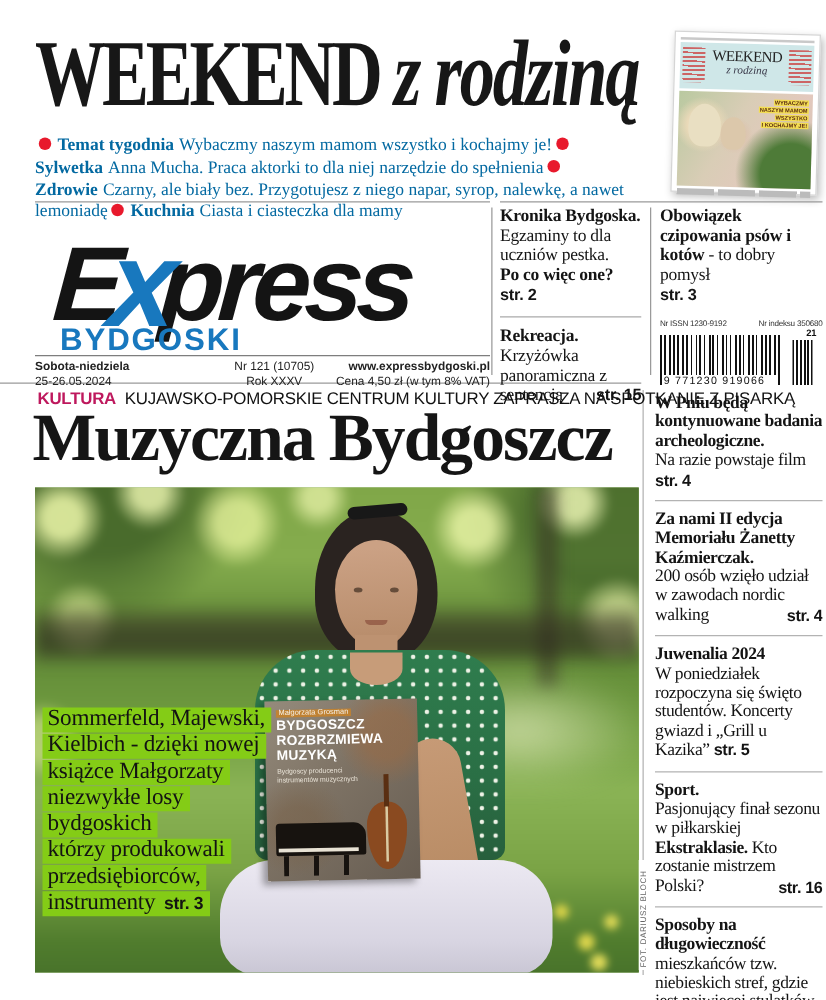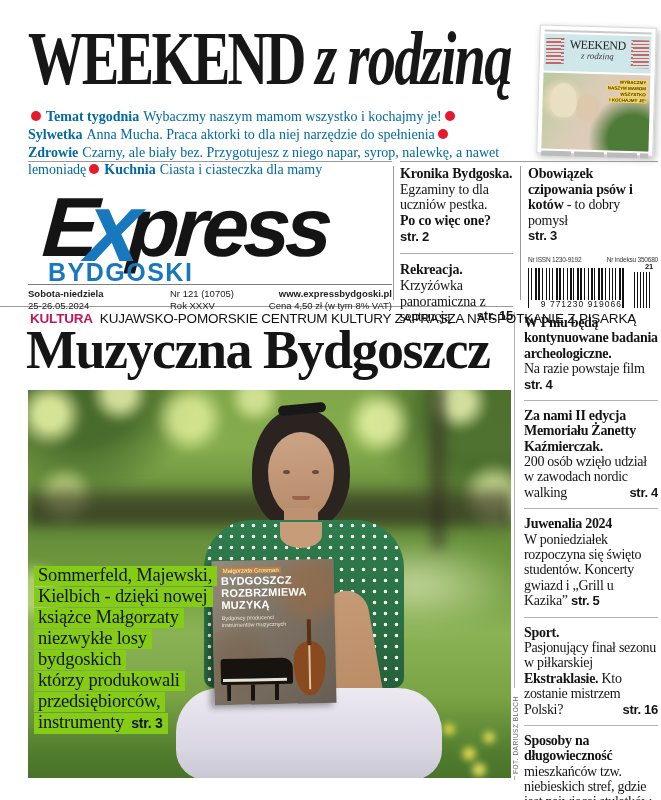"Nr 121 (10705)" .dateline .c2 { text-align: none -> center }
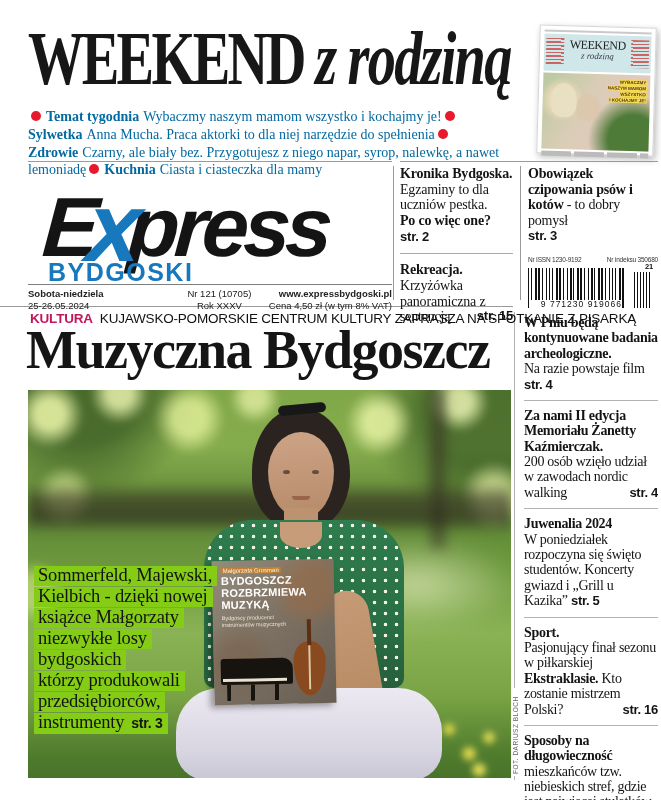"9 771230 919066" .bc-num { text-align: right -> left }
